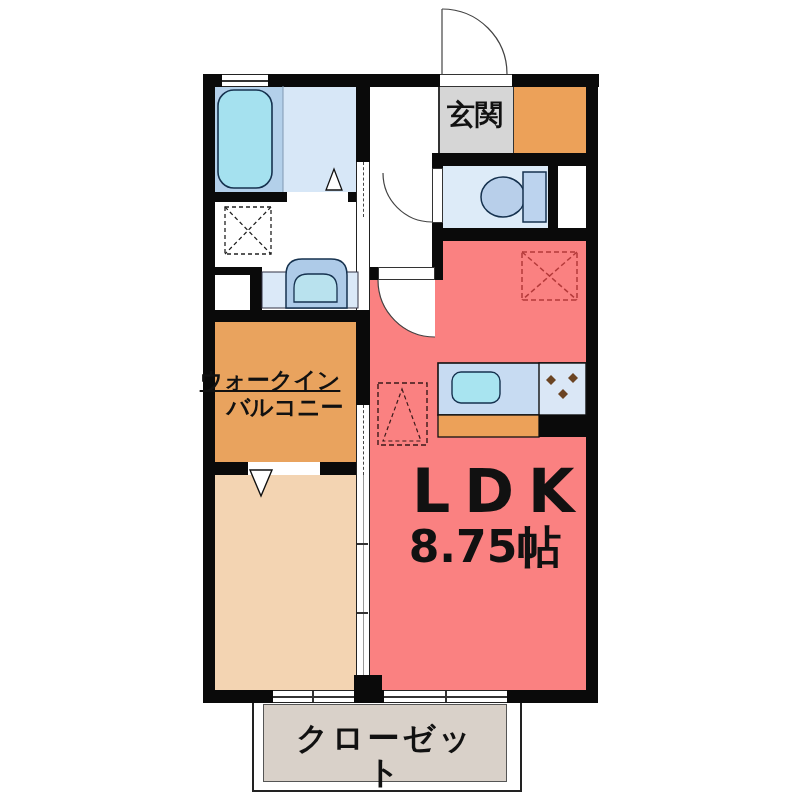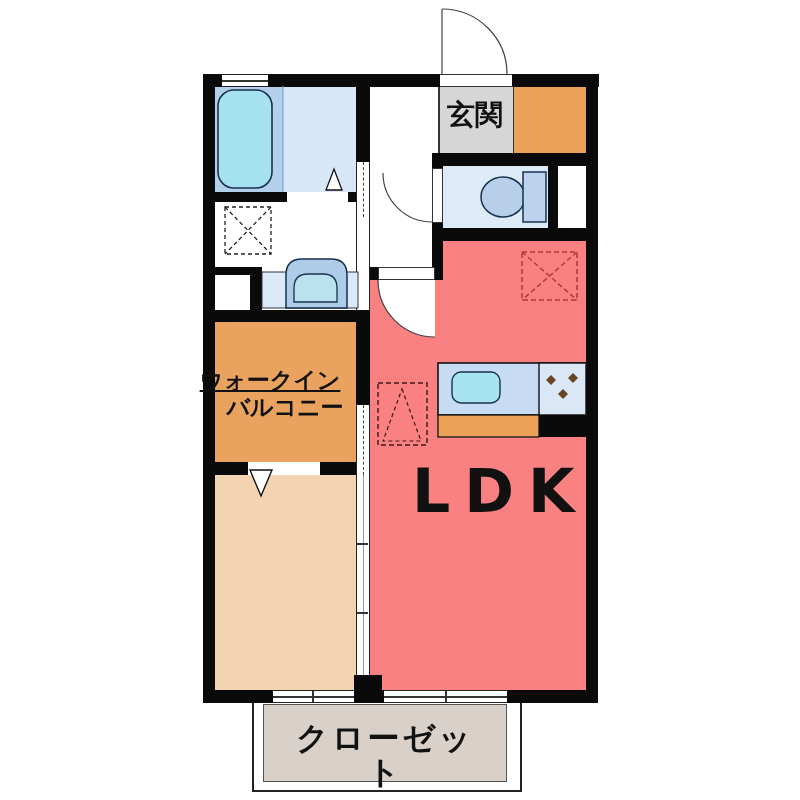"8.75帖" div.label { html: none -> <div>8.75帖</div> }
